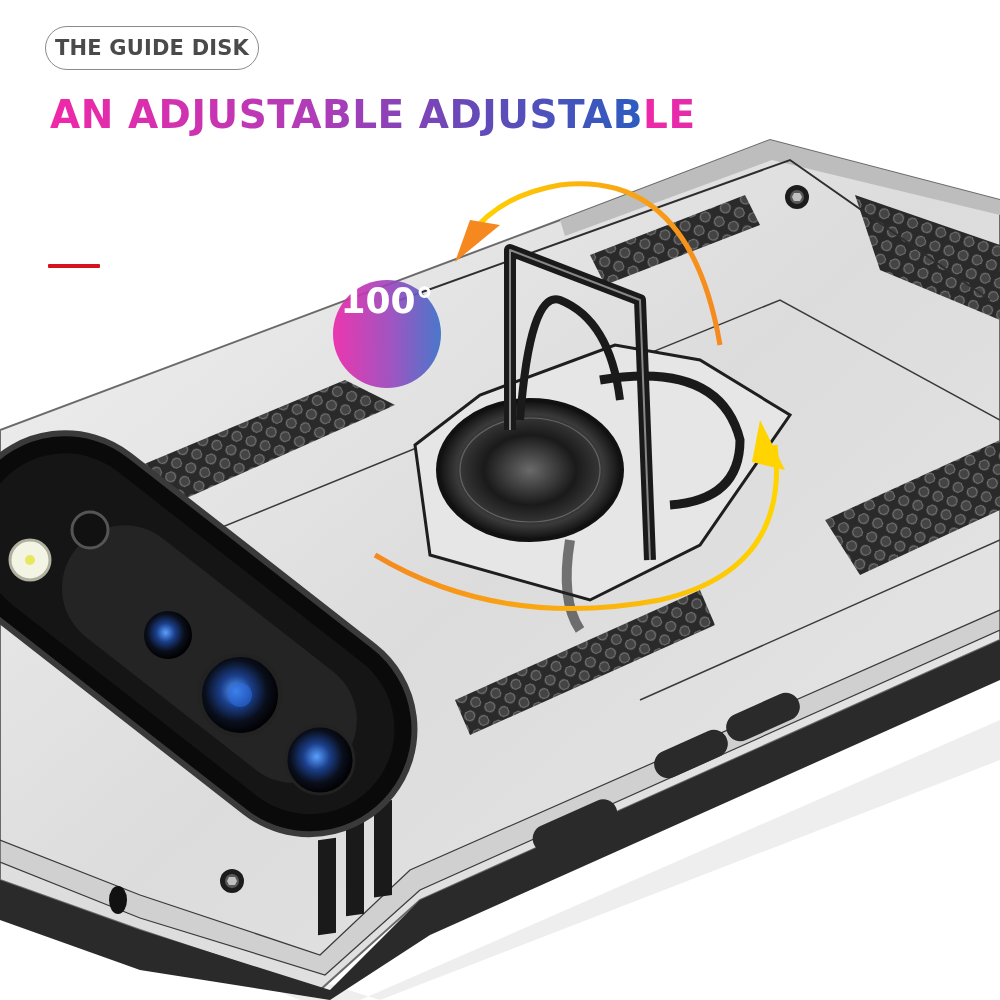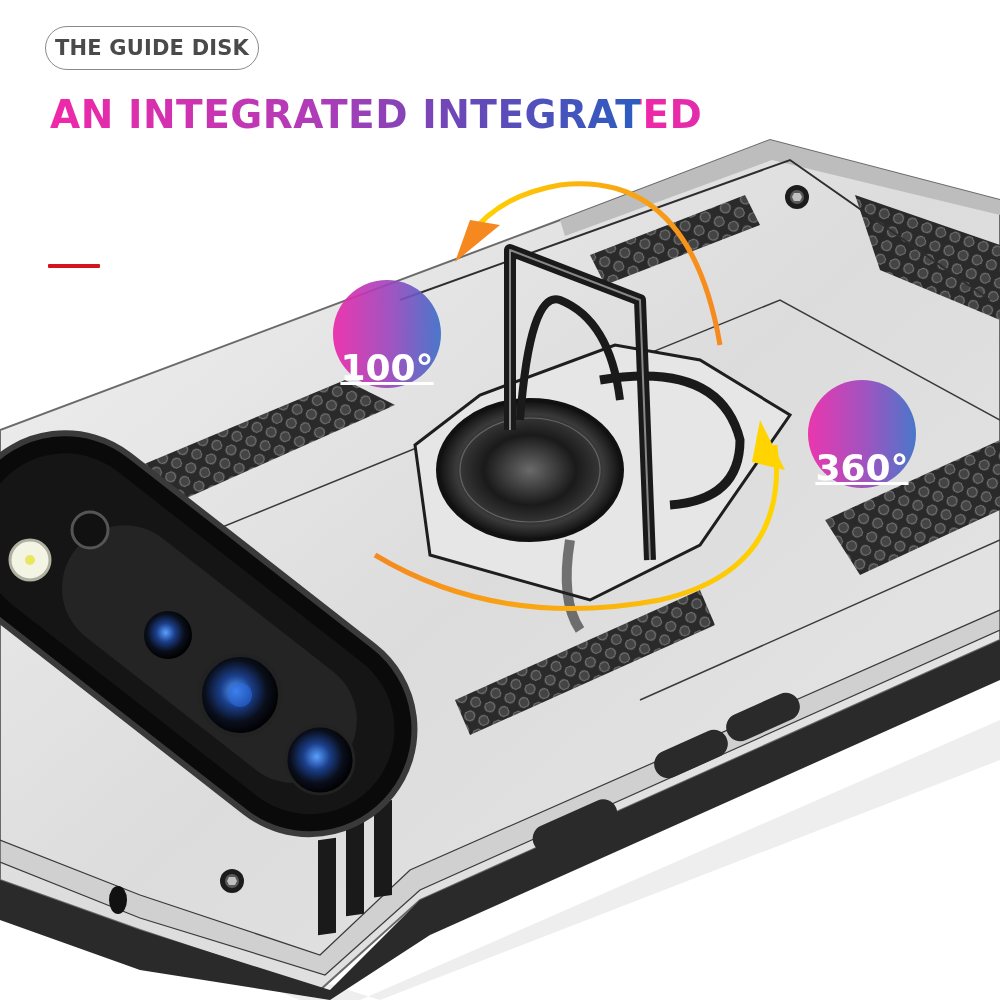"AN INTEGRATED INTEGRATED" span.line { text: INTEGRATED INTEGRATED -> ADJUSTABLE ADJUSTABLE }
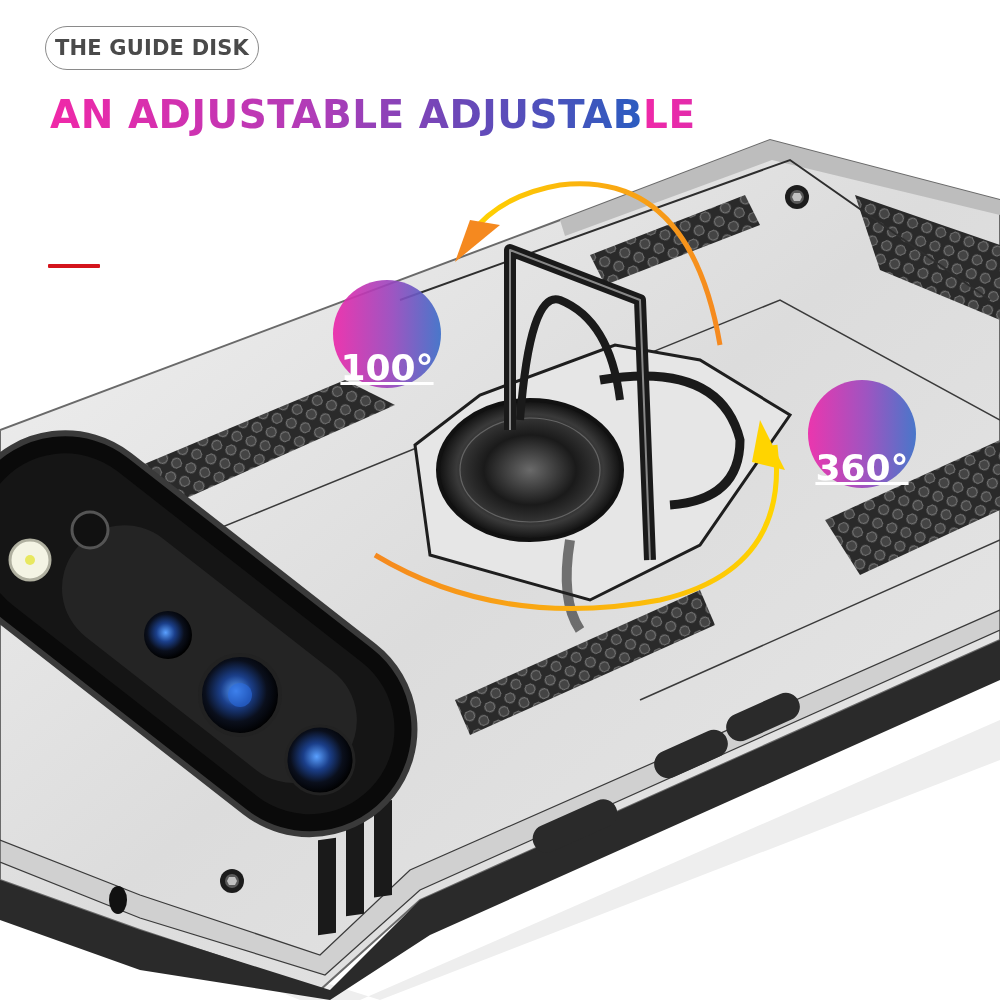"100°" .bubble { align-items: flex-end -> flex-start; text-decoration: underline -> none }
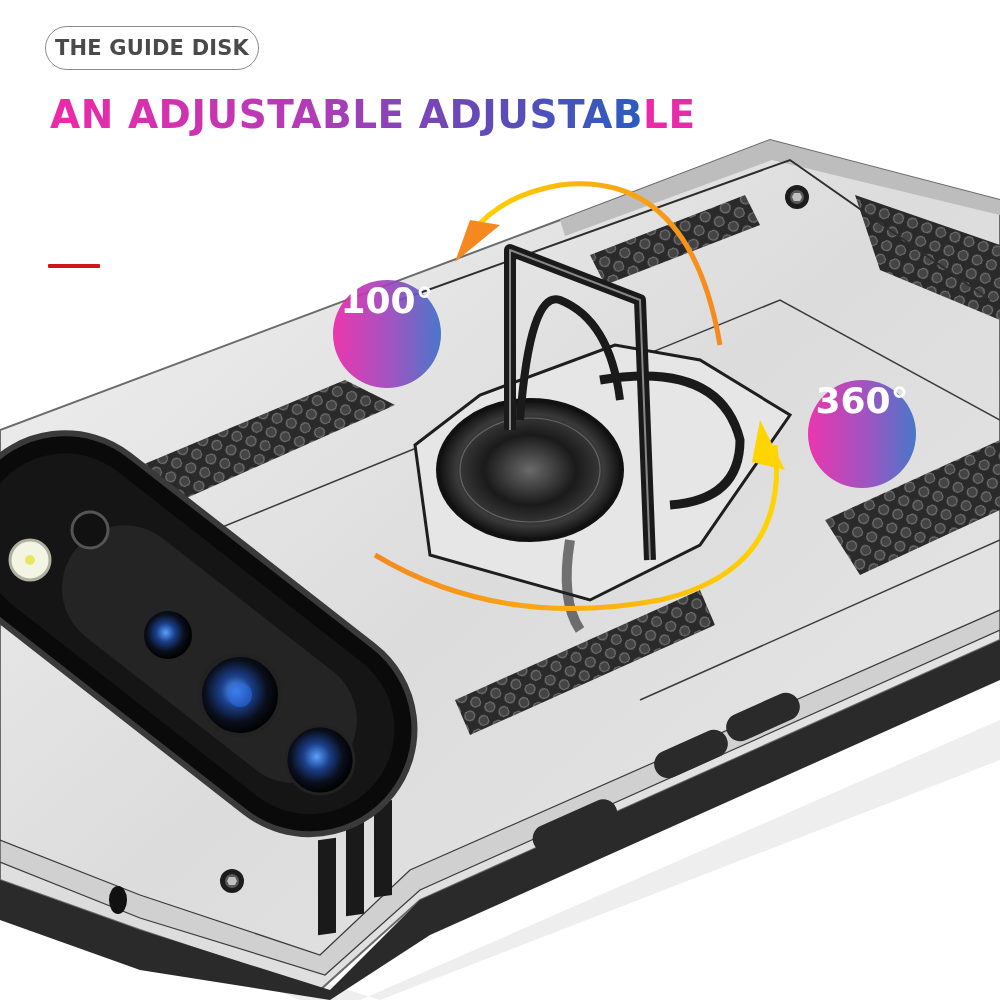"360°" div.bubble { html: <div> <span>360°</span> </div> -> none }
